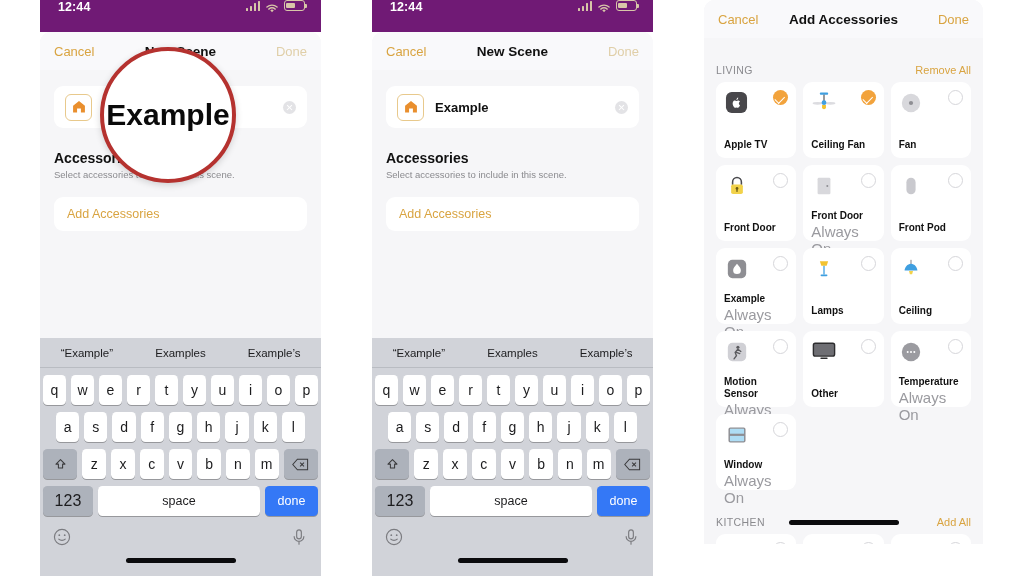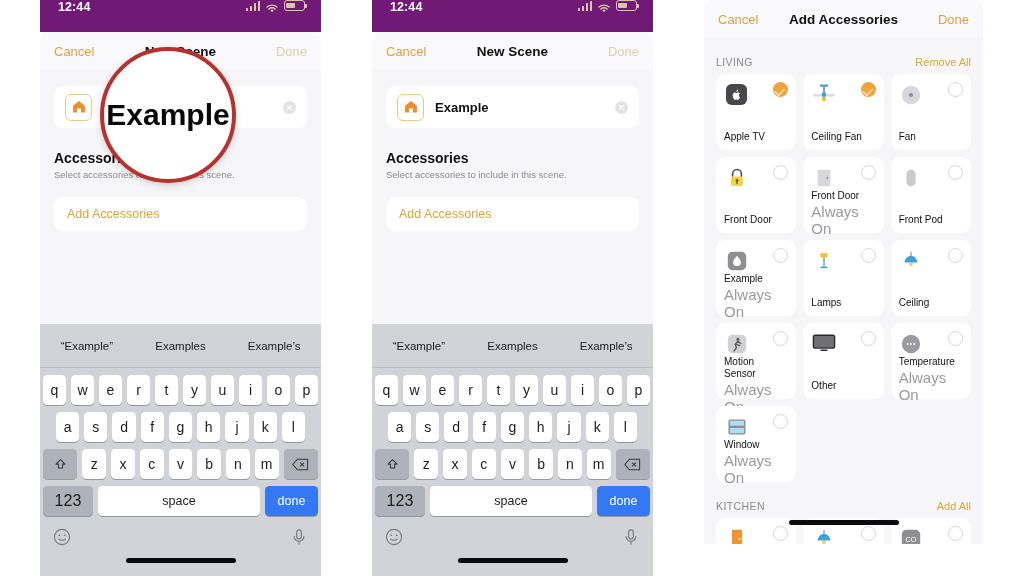"LIVING" .grp-head { margin-top: 18px -> 26px }
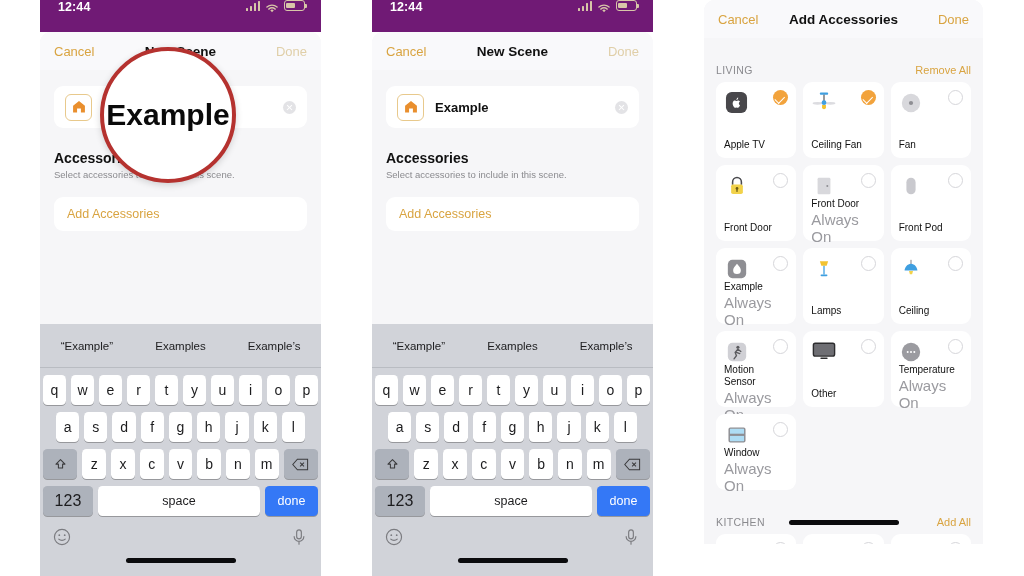"Apple TV" .tile-name { font-weight: normal -> bold; margin-top: none -> 12px }
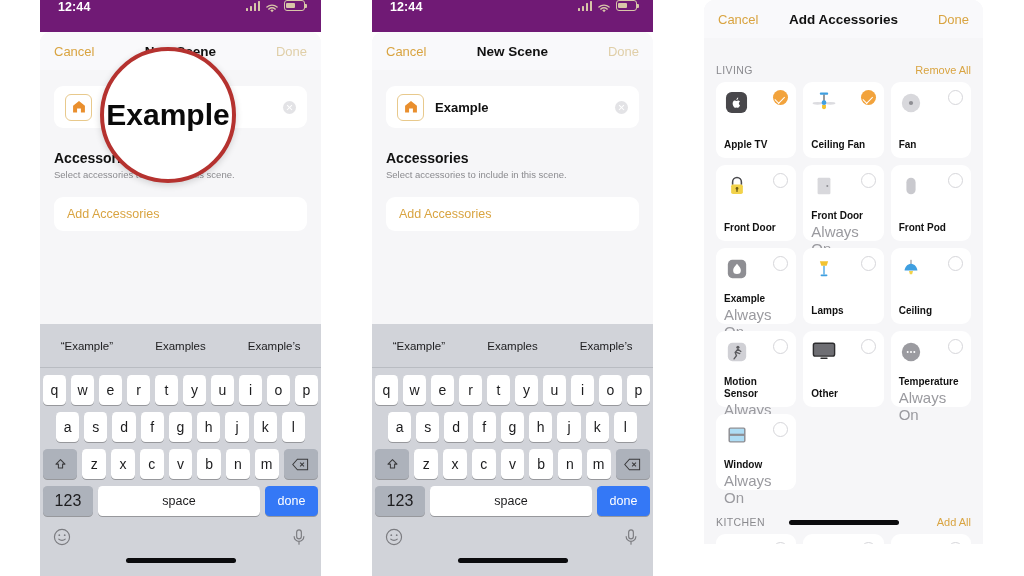"“Example”" .predict { height: 44px -> 30px }
